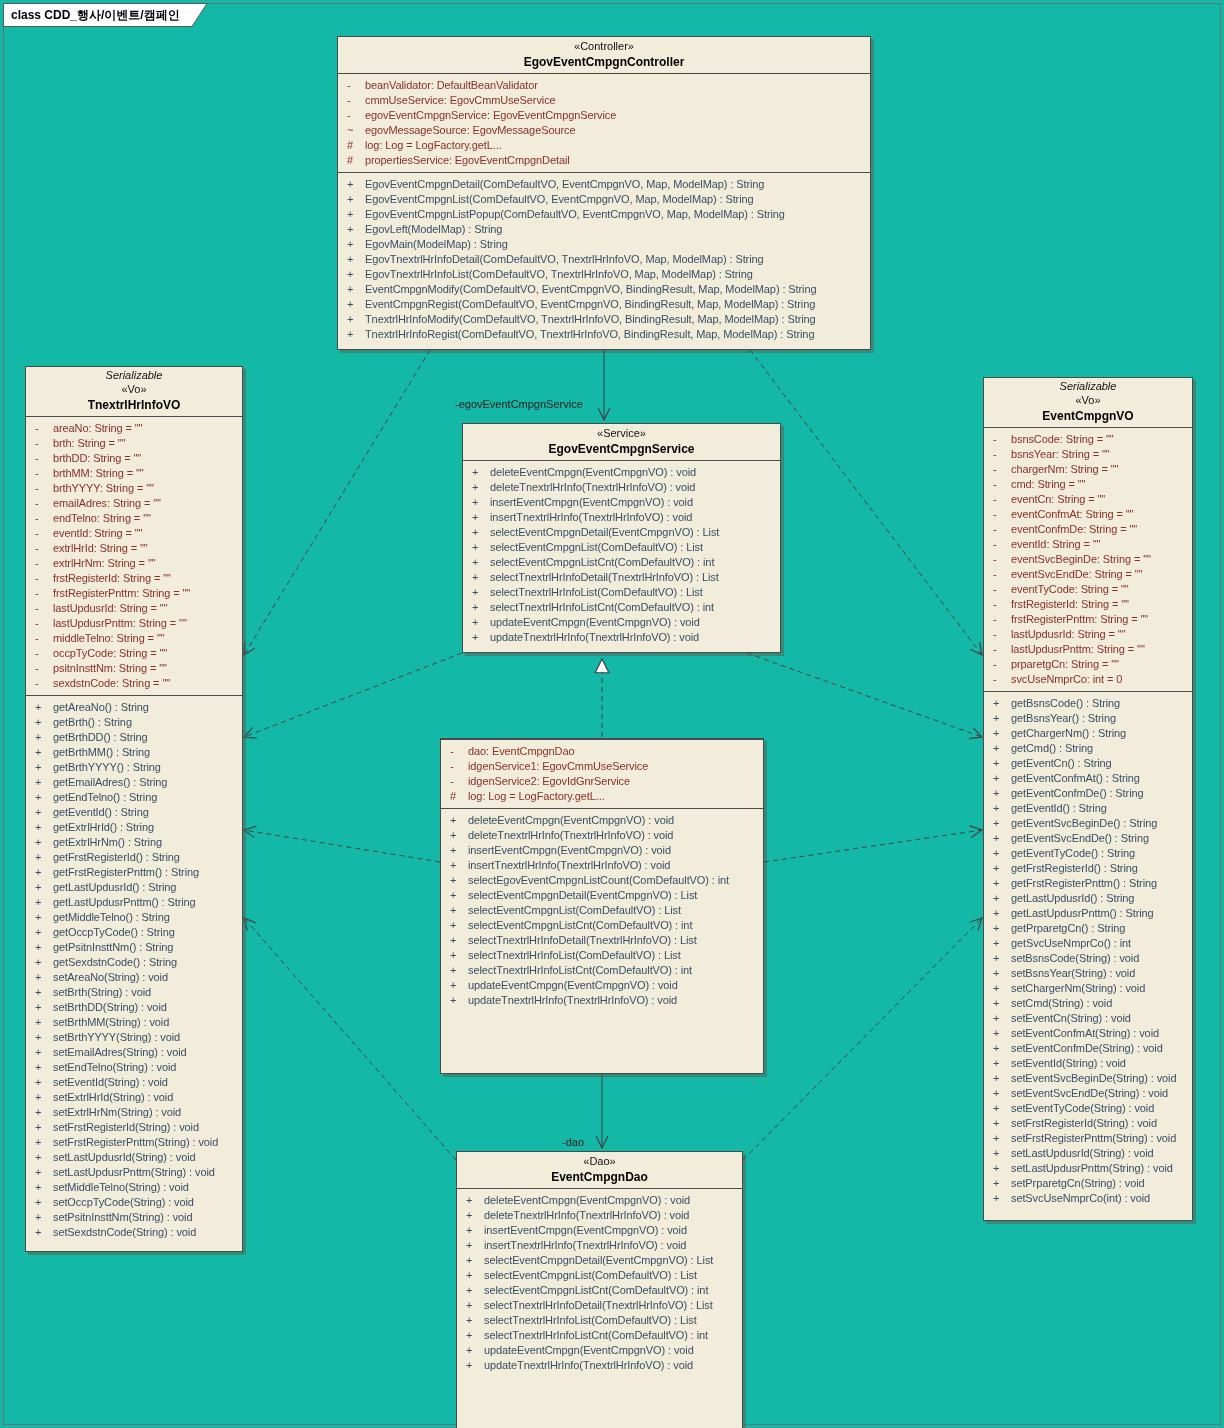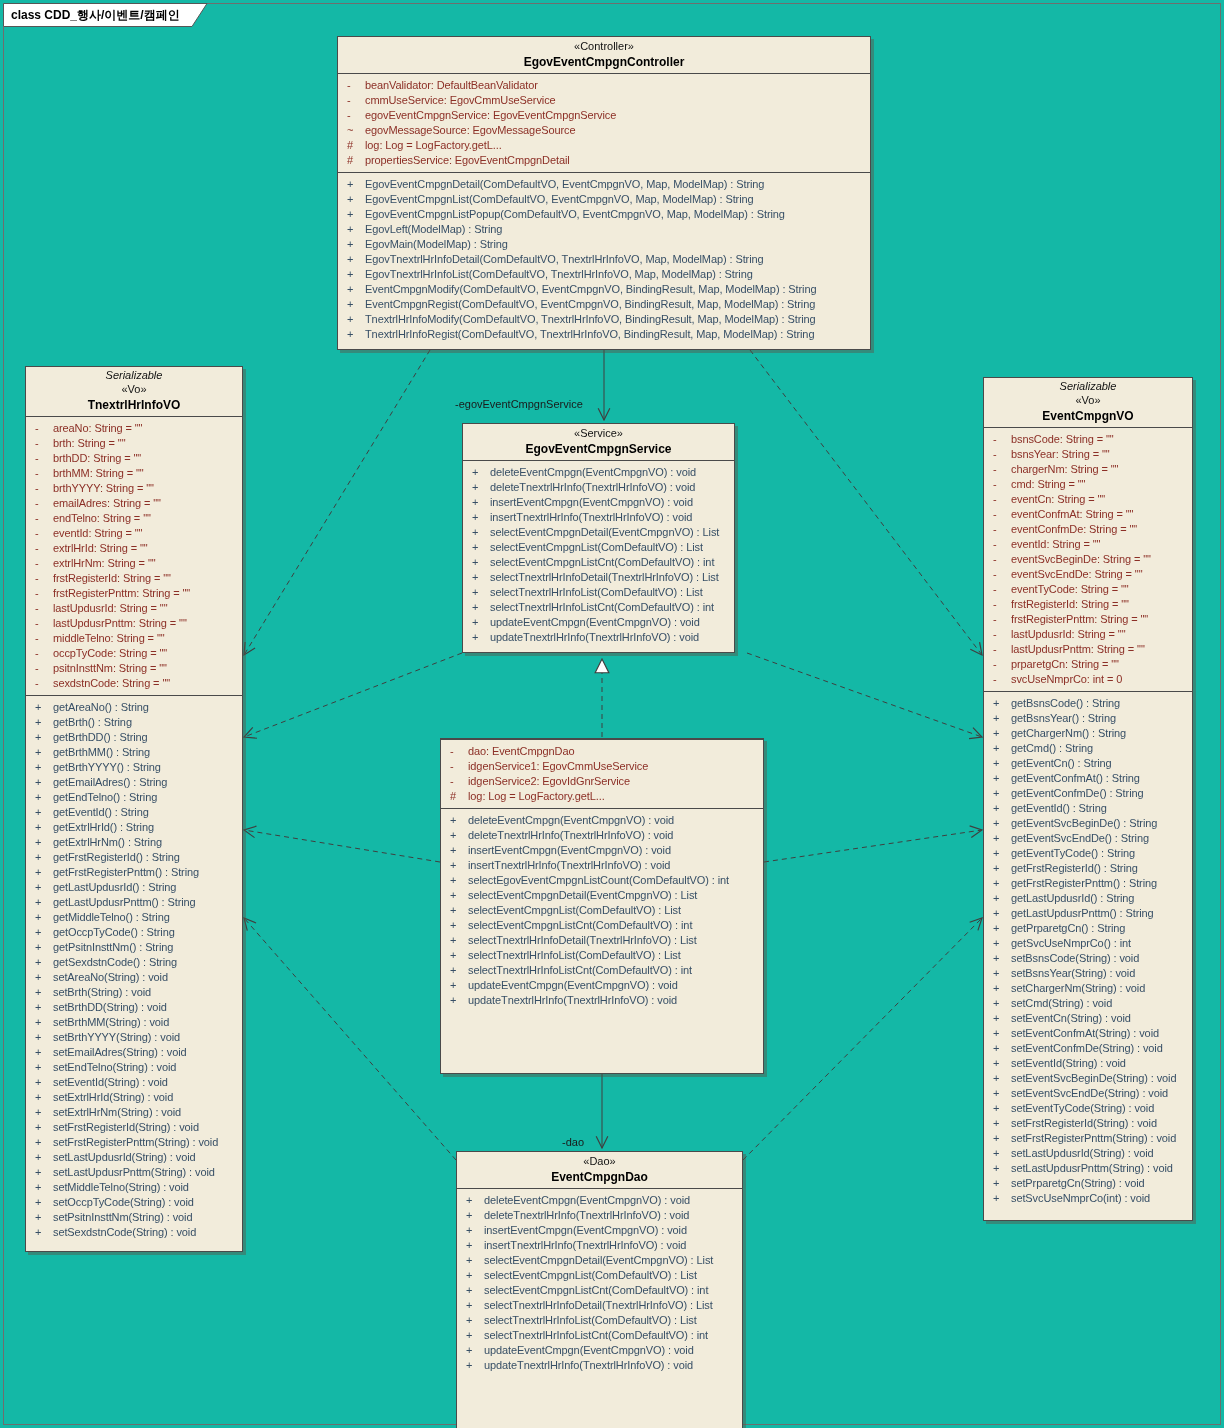"«Service»" div.uml-class { width: 273px -> 319px }
